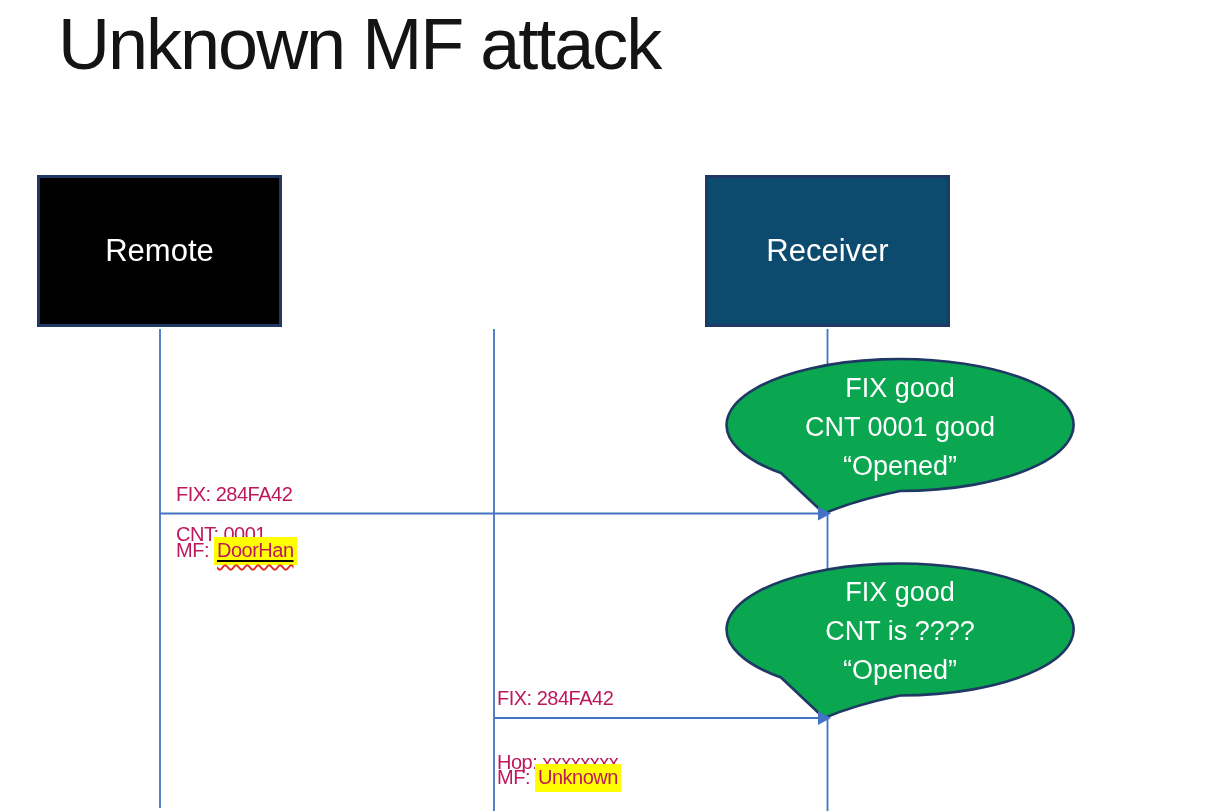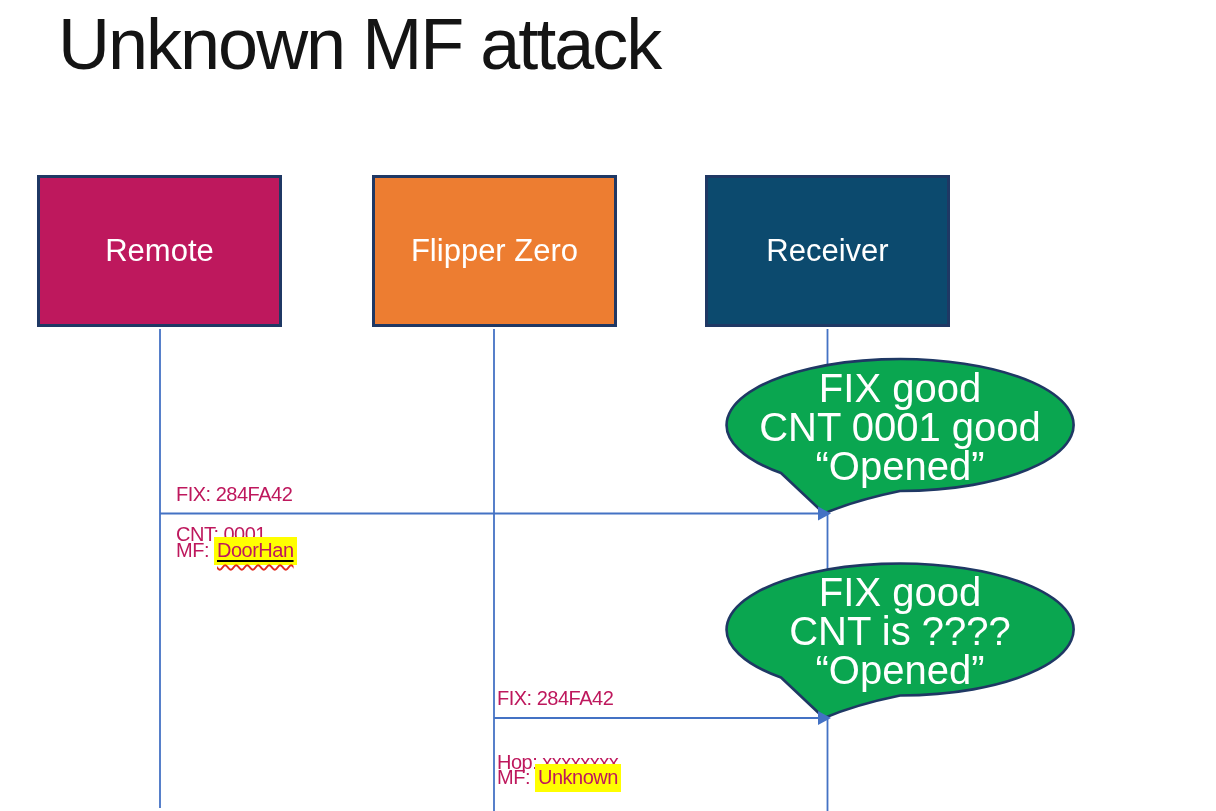"Remote" .actor-remote { background: #be185d -> #000000 }
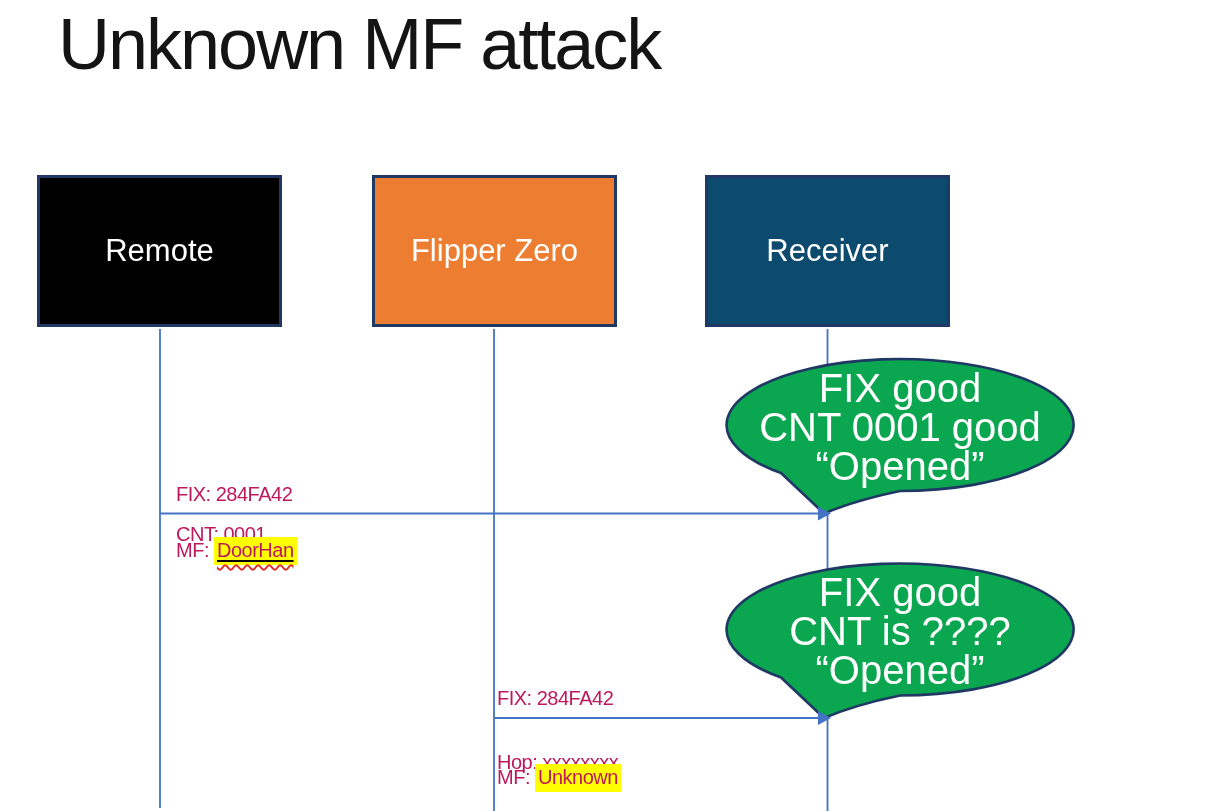"Flipper Zero" div.actor { html: <div> <span>Flipper Zero</span> </div> -> none }
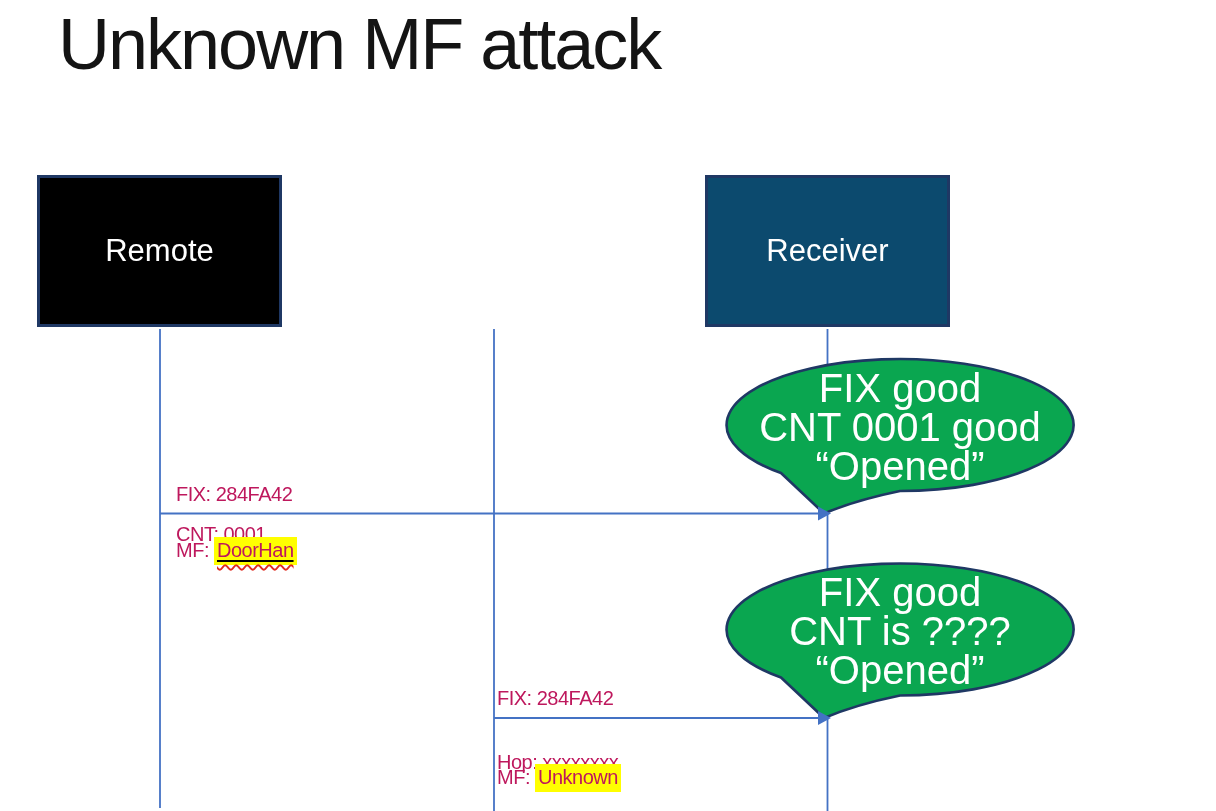"FIX good" .bubble-text { font-size: 40px -> 27px }
